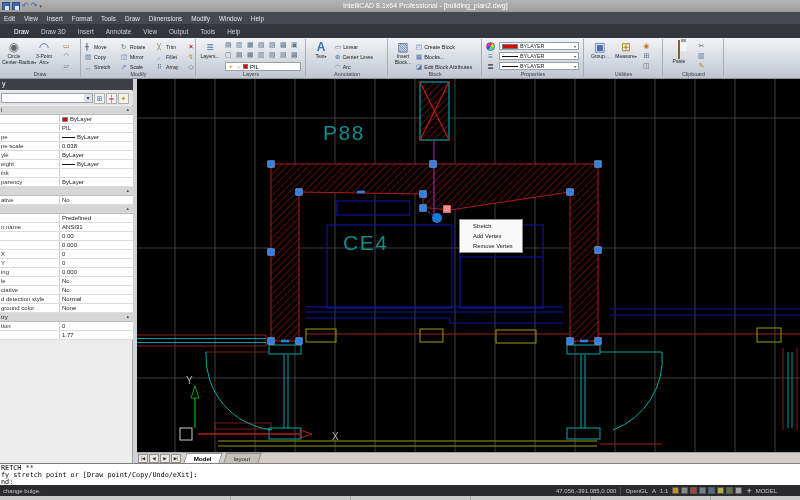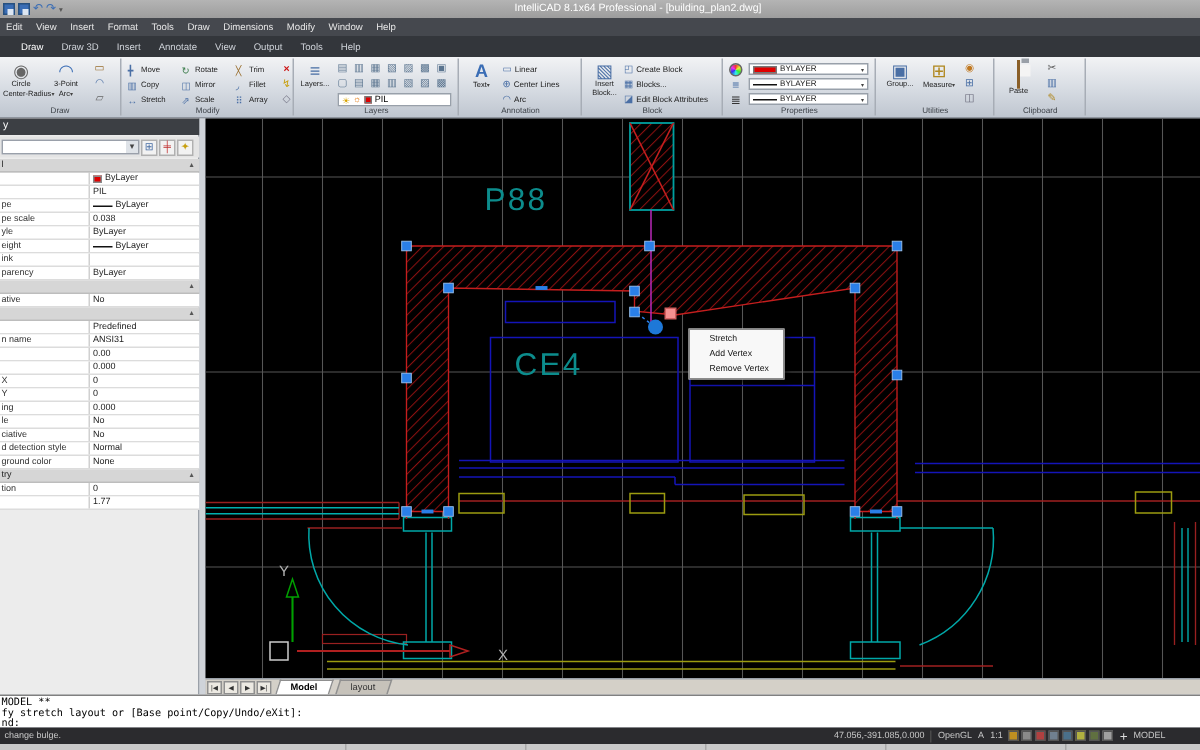"MODEL **" div.cmdline { text: MODEL -> RETCH }
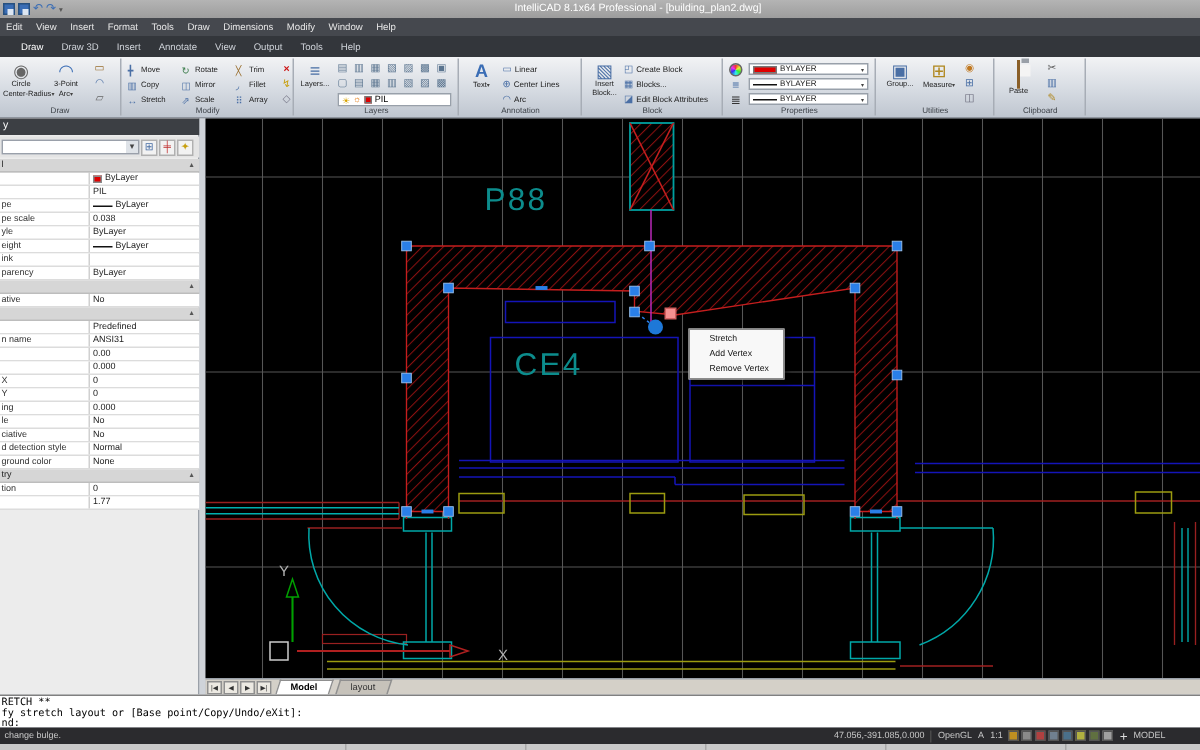"fy stretch layout or [Base" div.cmdline { text: layout or [Base -> point or [Draw }
